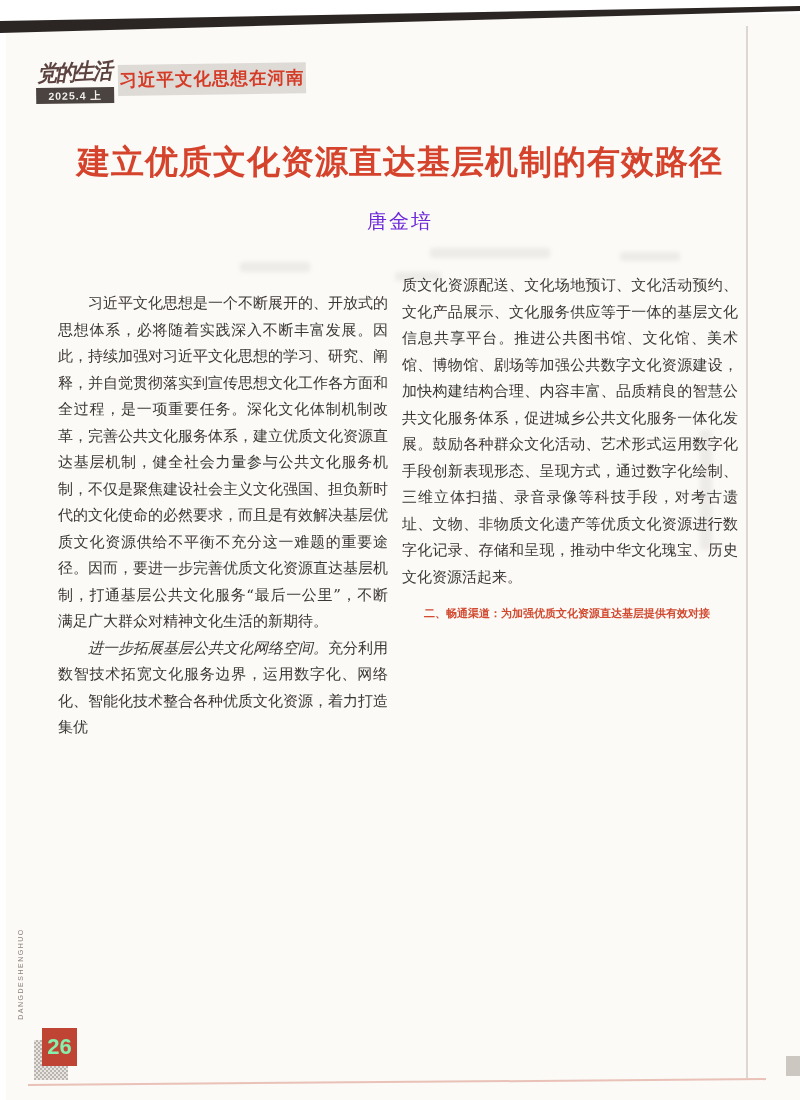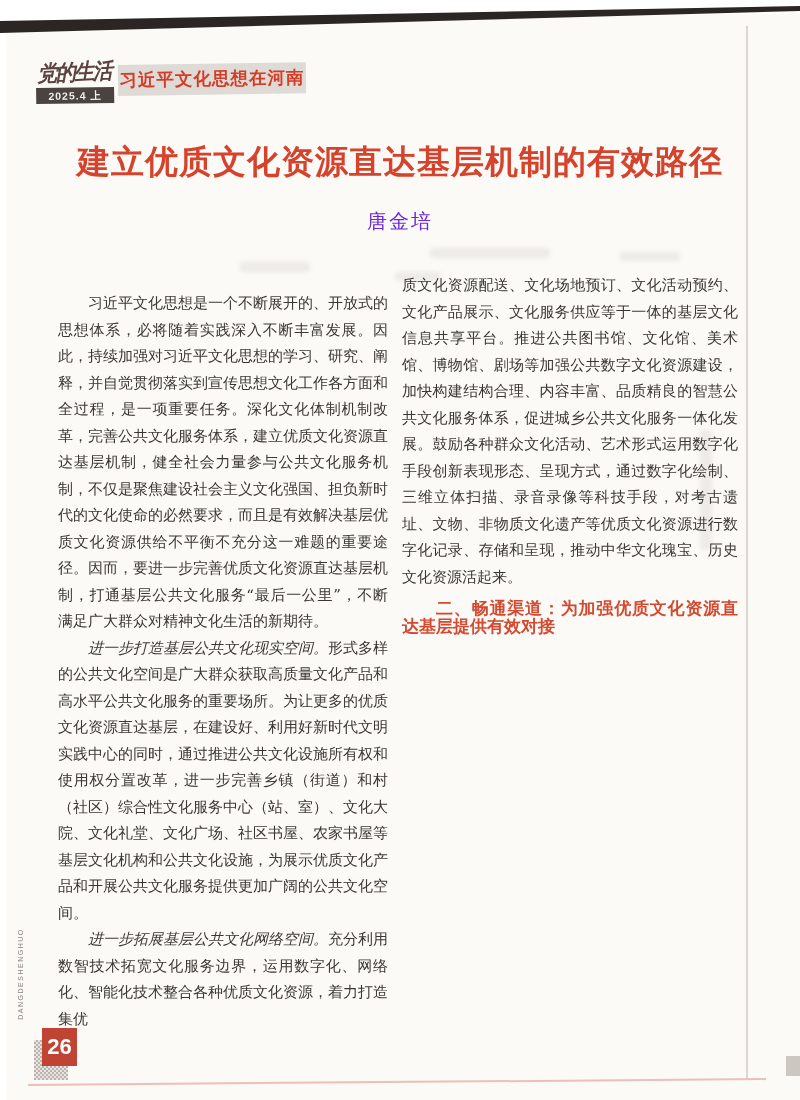"二、畅通渠道：为加强优质文化资源直达基层提供有效对接" .col .heading { font-family: Liberation Serif, serif -> Liberation Mono, monospace; font-size: 17px -> 11px; line-height: 18px -> 28px }
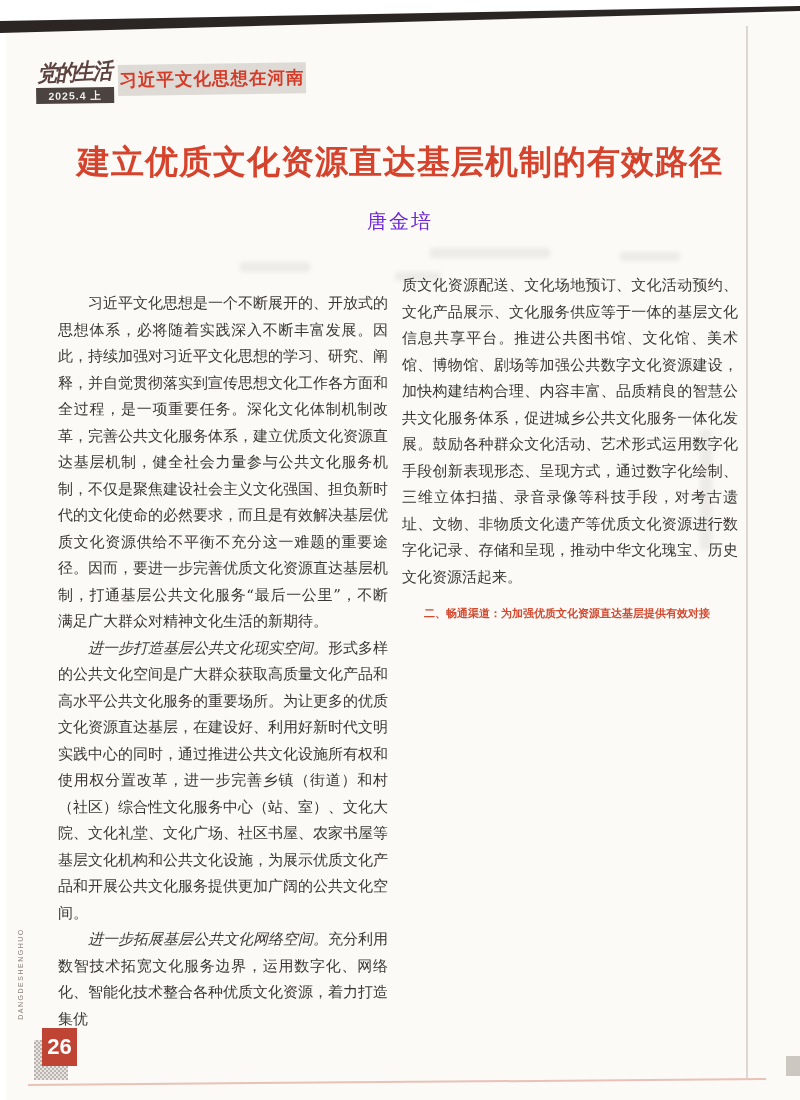"进一步打造基层公共文化现实空间。形式多样的公共文化空间是广大群众获取高质量文化产" p { html: <p><span>进一步打造基层公共文化现实空间。</span><span>形式多样的公共文化空间是广大群众获取高质量文化产品和高水平公共文化服务的重要场所。为让更多的优质文化资源直达基层，在建设好、利用好新时代文明实践中心的同时，通过推进公共文化设施所有权和使用权分置改革，进一步完善乡镇（街道）和村（社区）综合性文化服务中心（站、室）、文化大院、文化礼堂、文化广场、社区书屋、农家书屋等基层文化机构和公共文化设施，为展示优质文化产品和开展公共文化服务提供更加广阔的公共文化空间。</span></p> -> none }
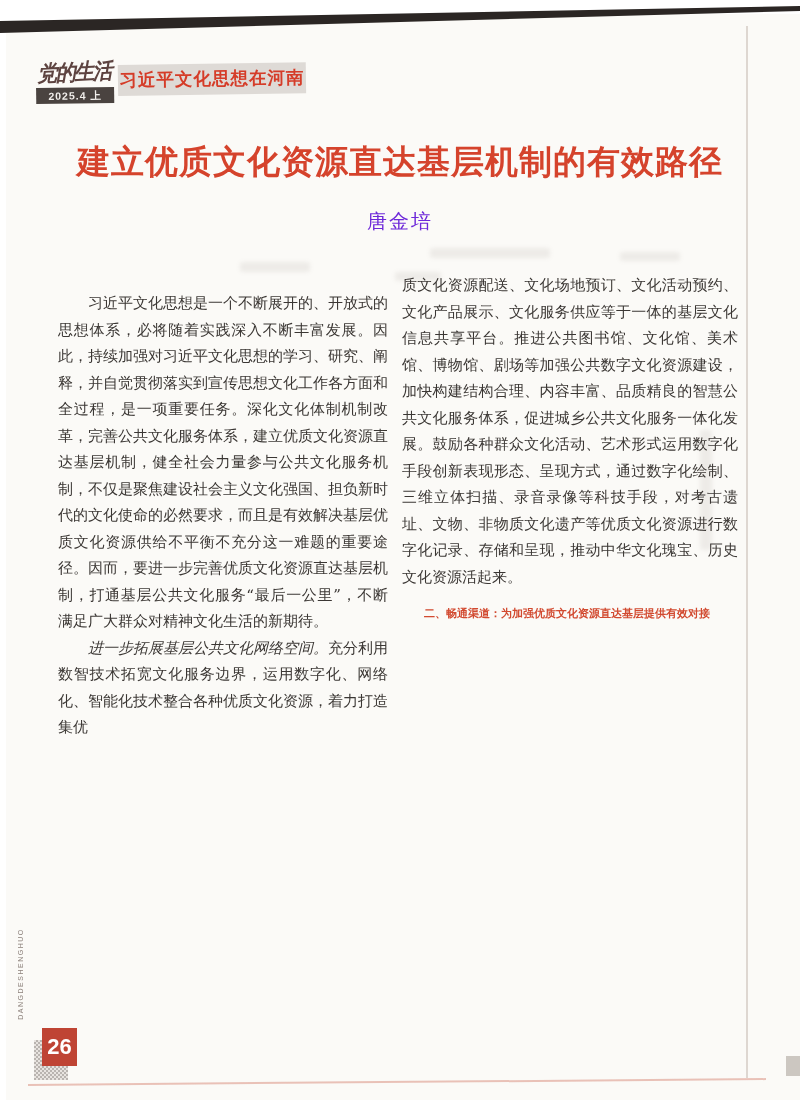"26" .folio-box { color: #ffffff -> #86efac }
